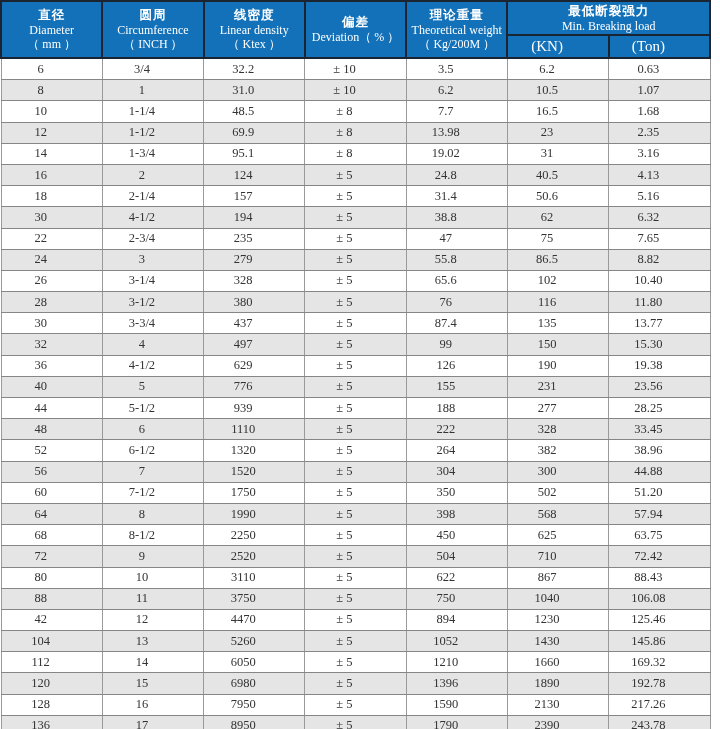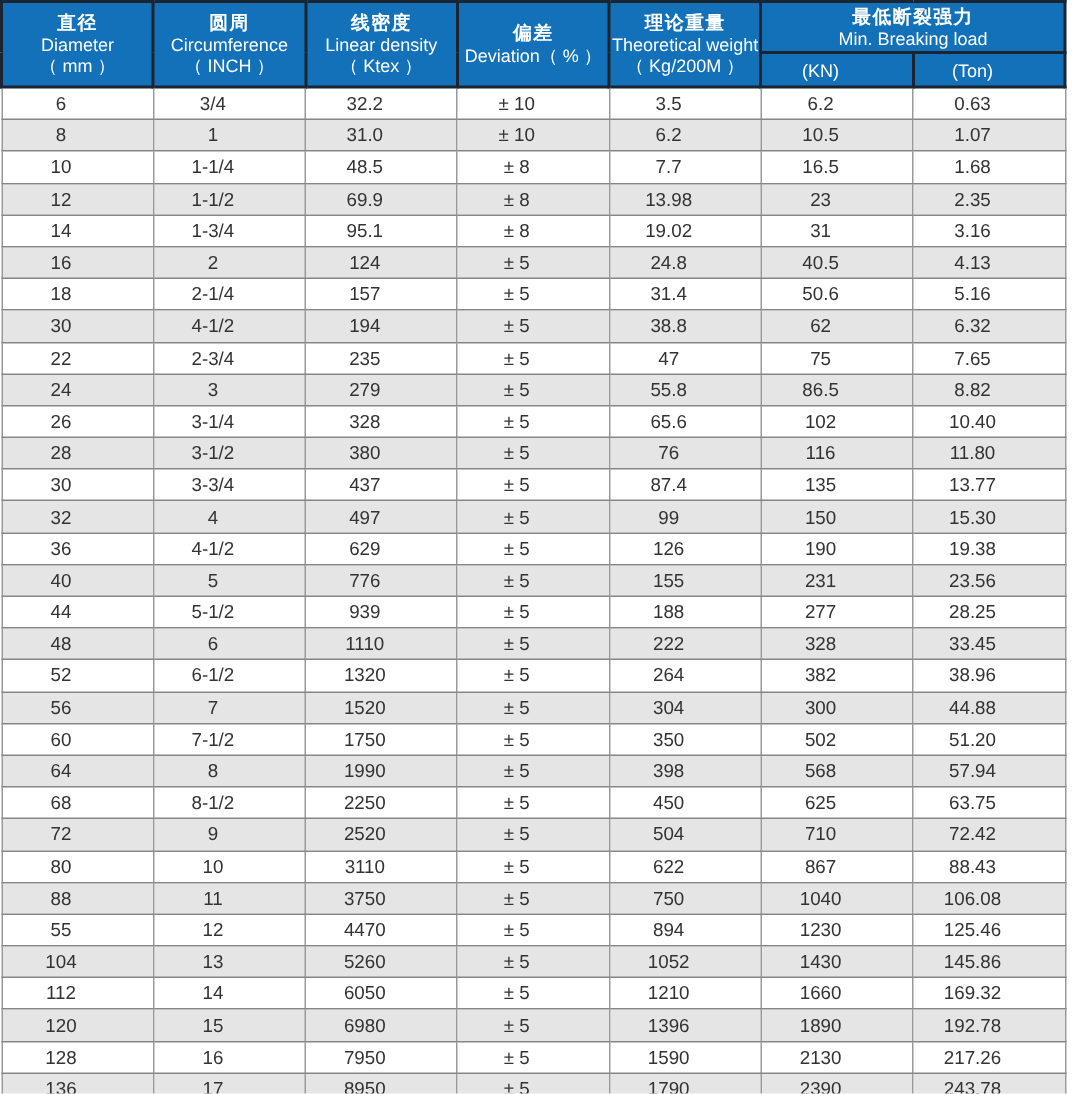"直径" .page { font-family: Liberation Sans, sans-serif -> Liberation Serif, serif }
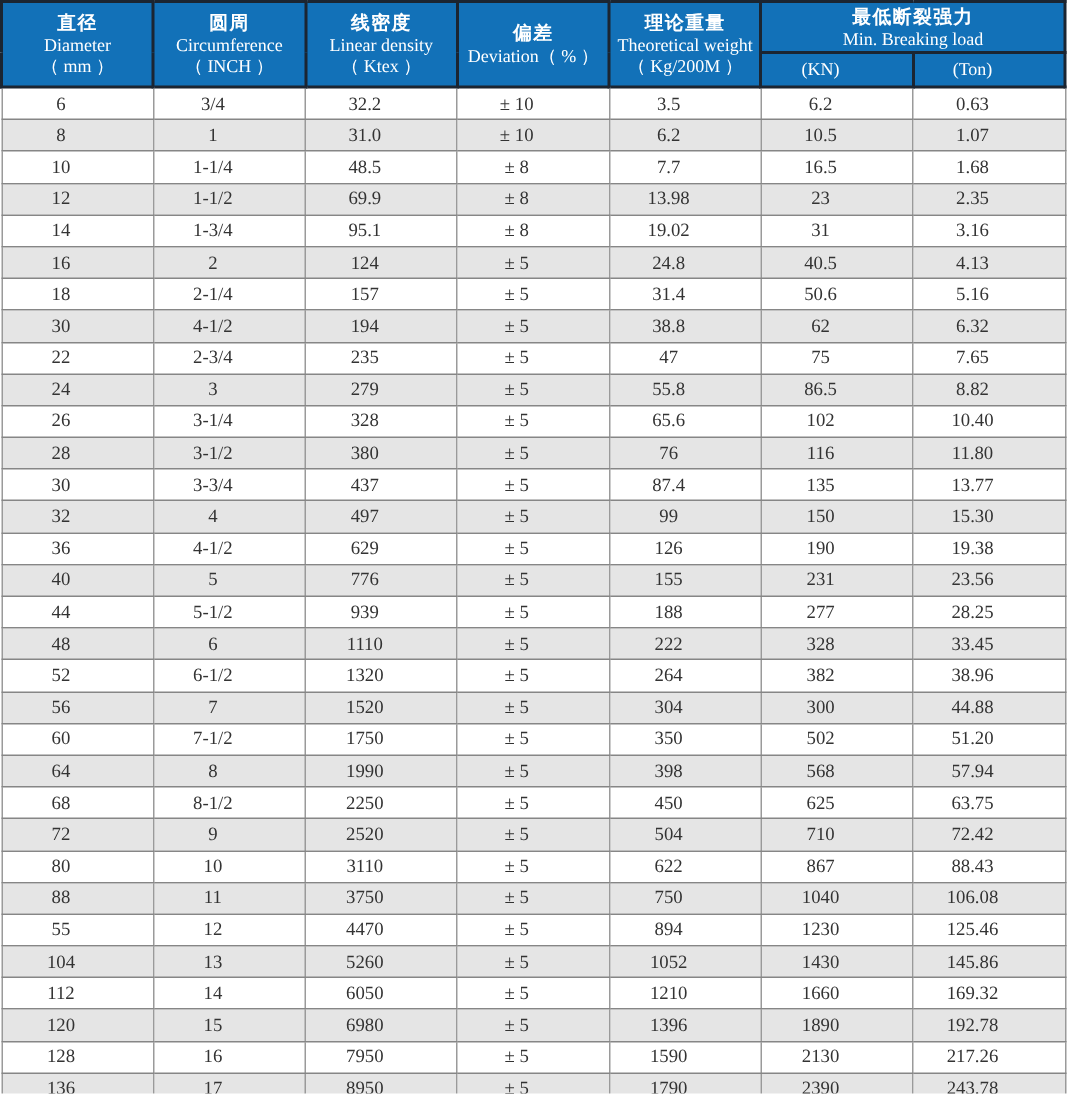"(KN)" th.sub { font-size: 12px -> 15px }
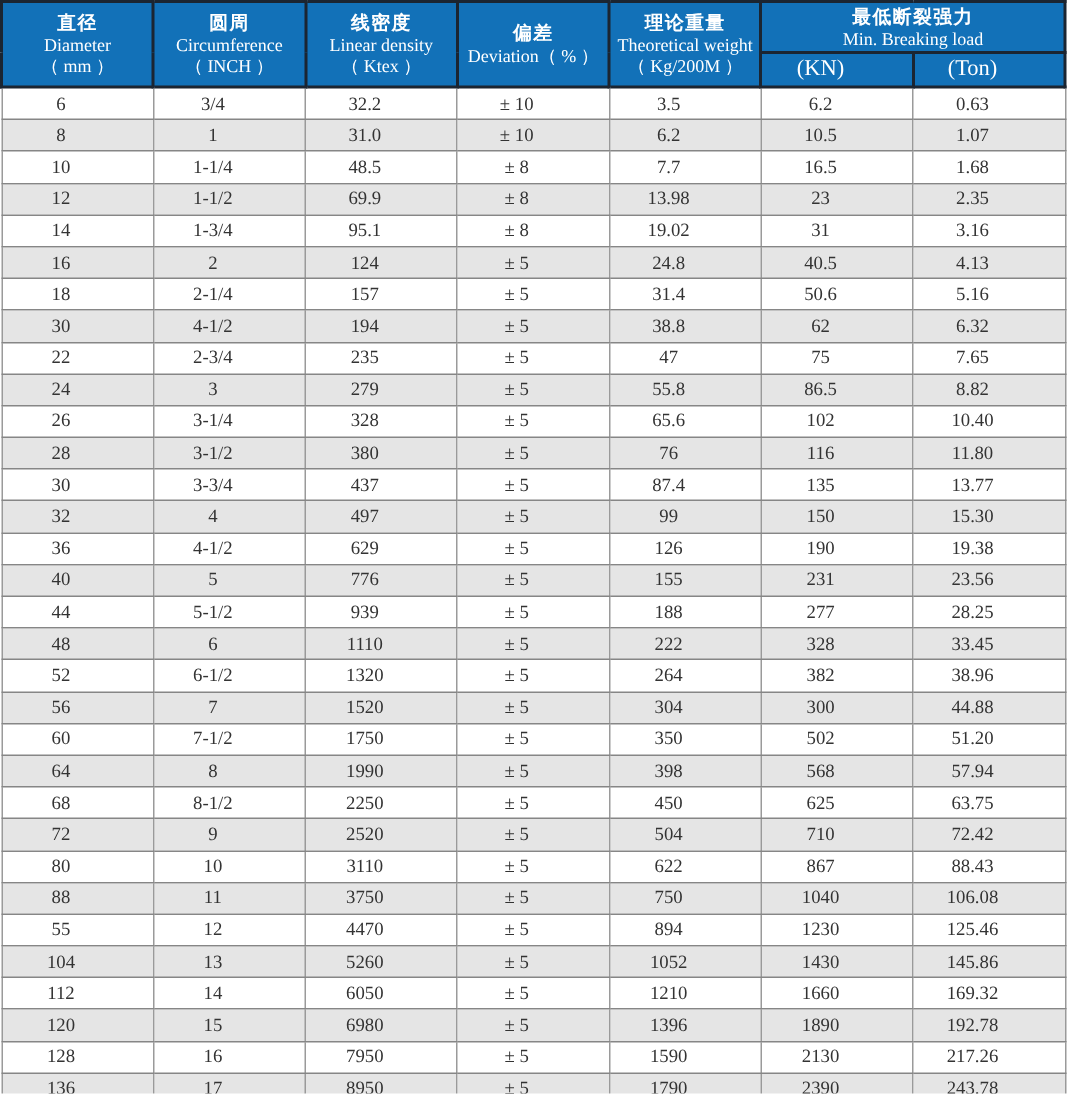"55" td { text: 55 -> 42 }
